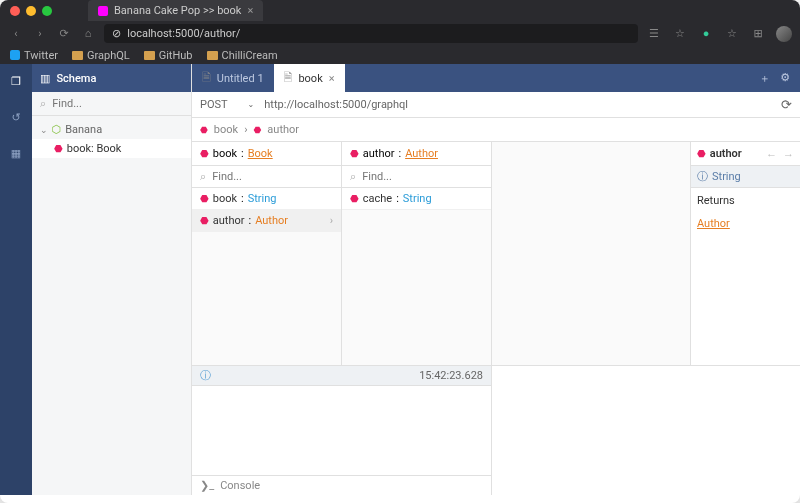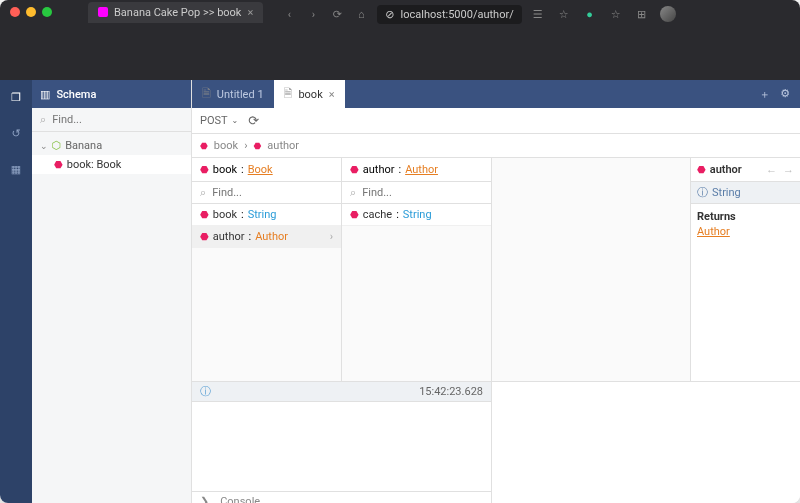"Banana Cake Pop >> book" .browser-chrome { flex-direction: row -> column; height: 80px -> 64px }
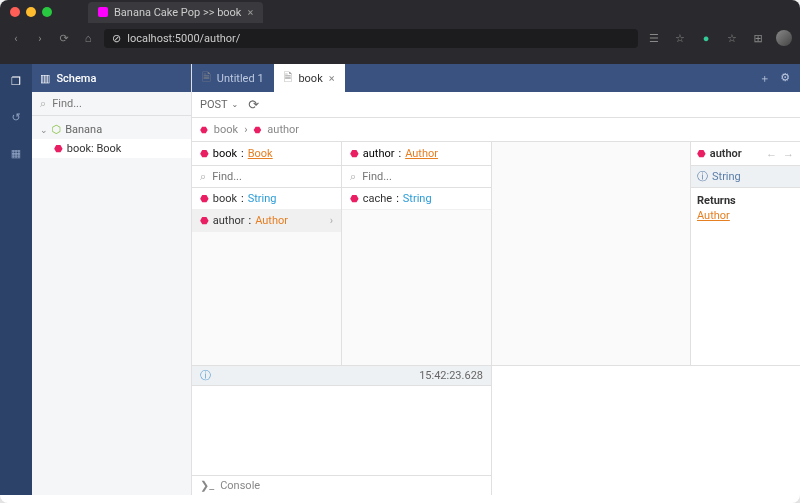"Twitter" div.bookmark-bar { html: none -> <div> <div> <span></span> <span>Twitter</span> </div> <div> <span></span> <span>GraphQL</span> </div> <div> <span></span> <span>GitHub</span> </div> <div> <span></span> <span>ChilliCream</span> </div> </div> }
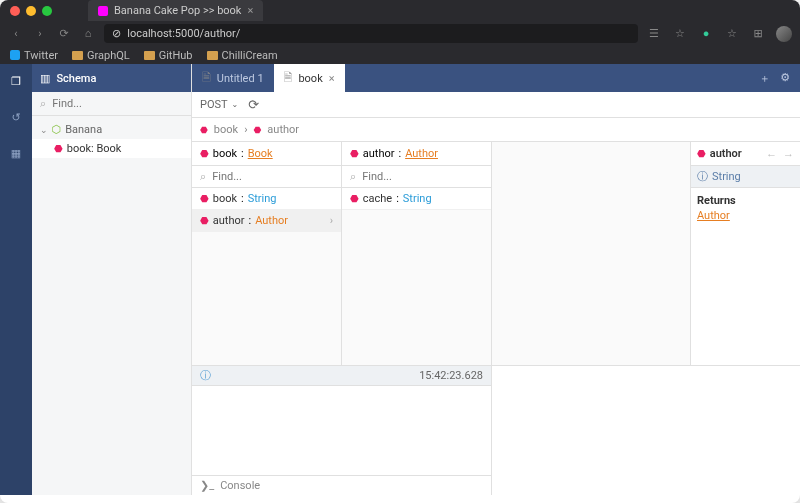"POST" .method { gap: 4px -> 20px }
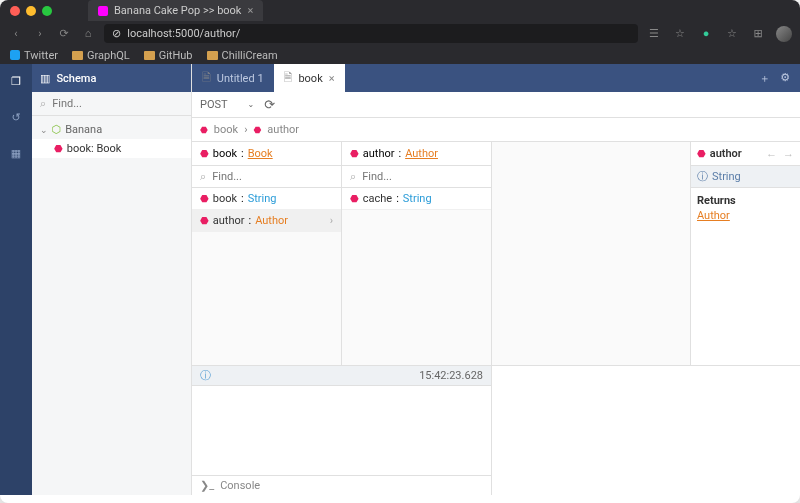"http://localhost:5000/graphql" input.url-in { html: none -> <input> }
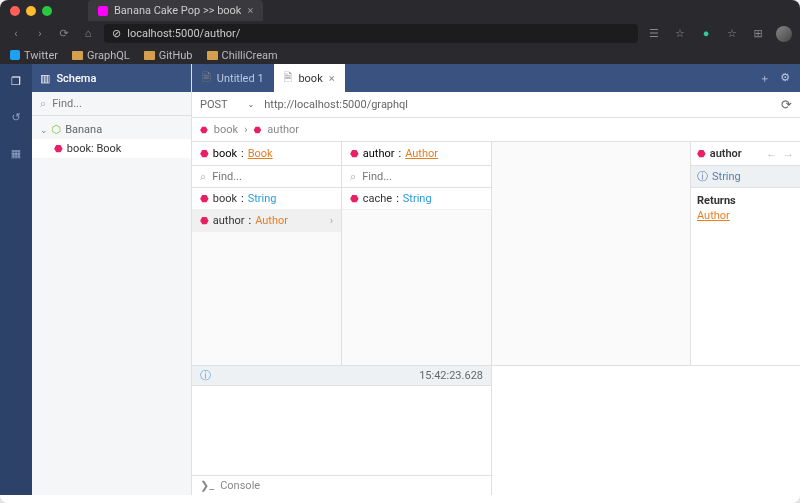"Returns" .insp-label { font-weight: 700 -> 400; margin-bottom: 2px -> 10px }
